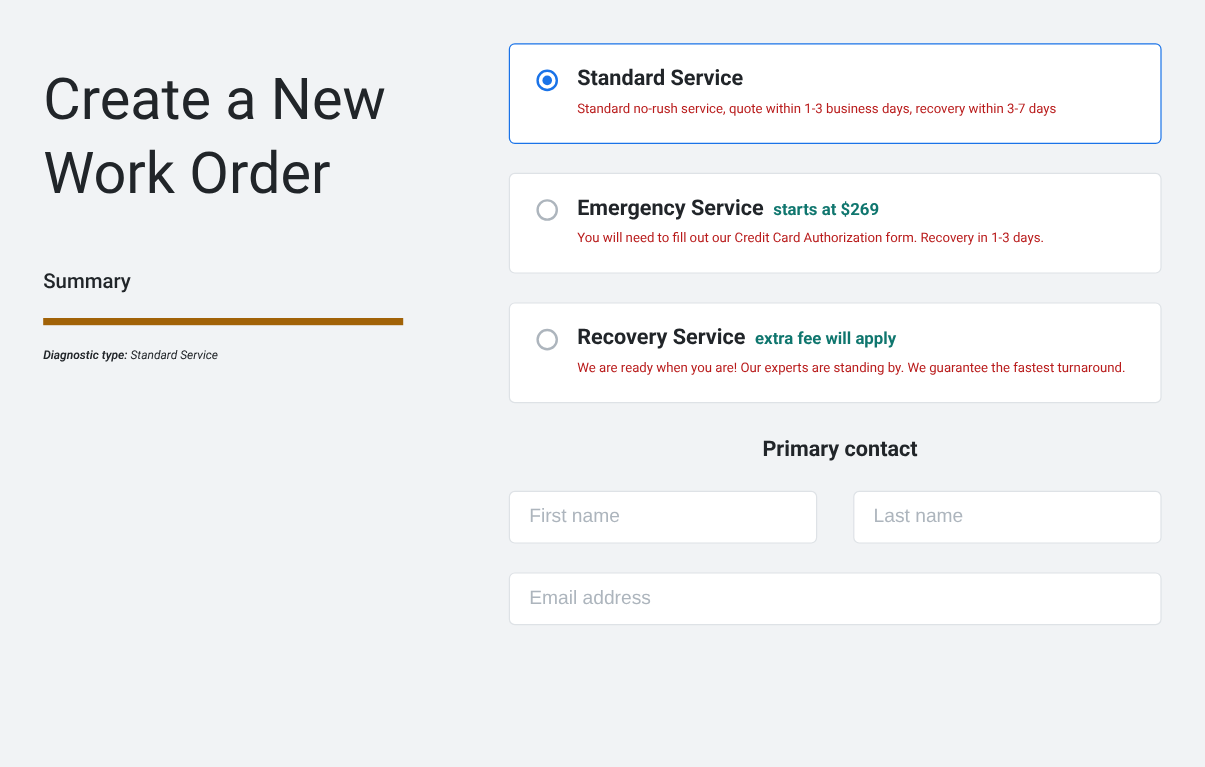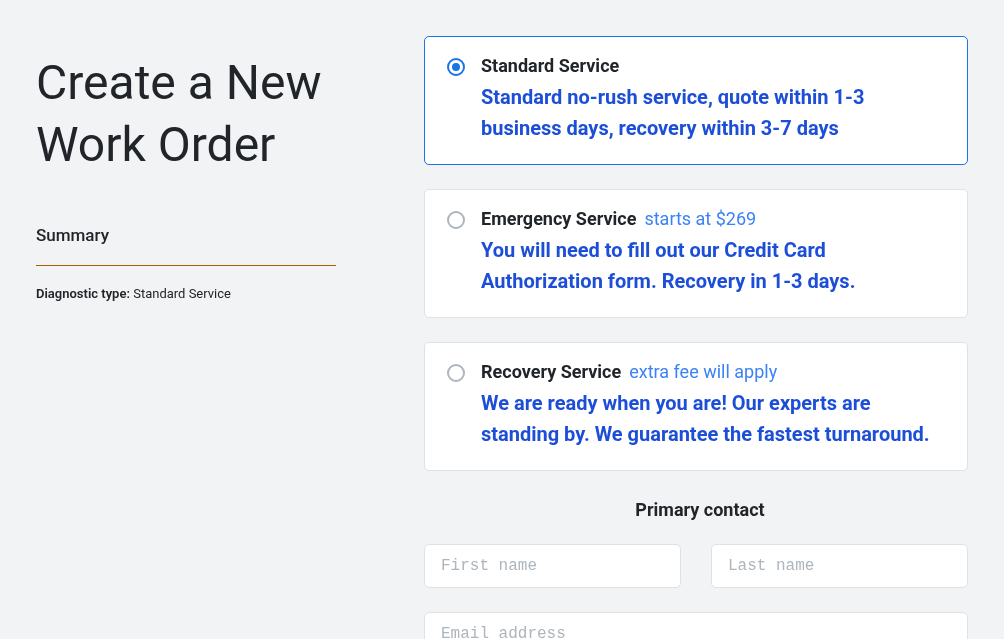"Standard no-rush service, quote within" .option-desc { color: #1d4ed8 -> #b91c1c; font-size: 20px -> 11px; font-weight: bold -> none }
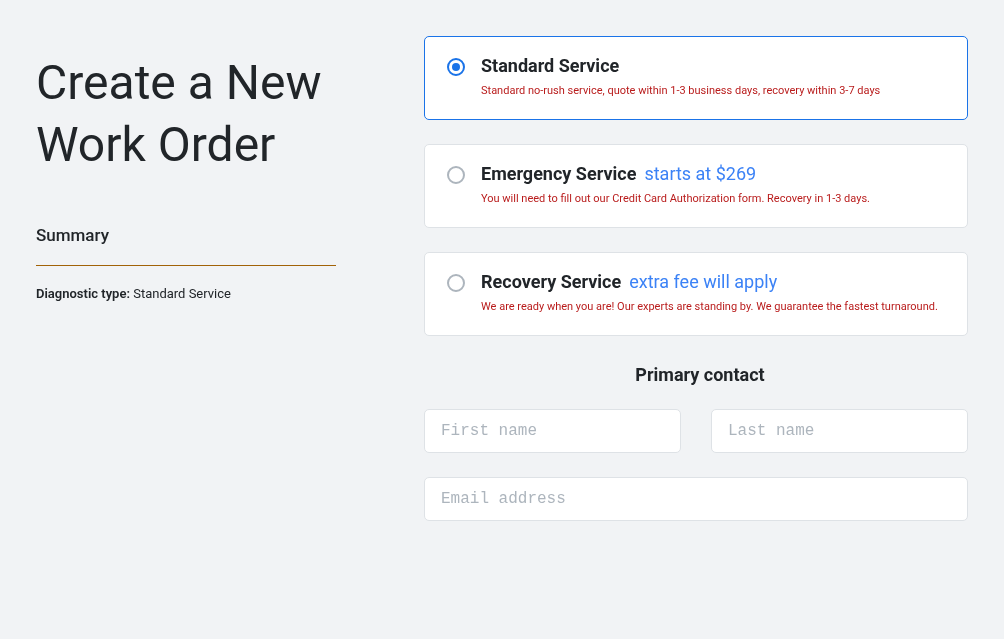"starts at $269" .option-note { color: #3b82f6 -> #0f766e; font-size: 18px -> 14px; font-weight: 400 -> 700 }
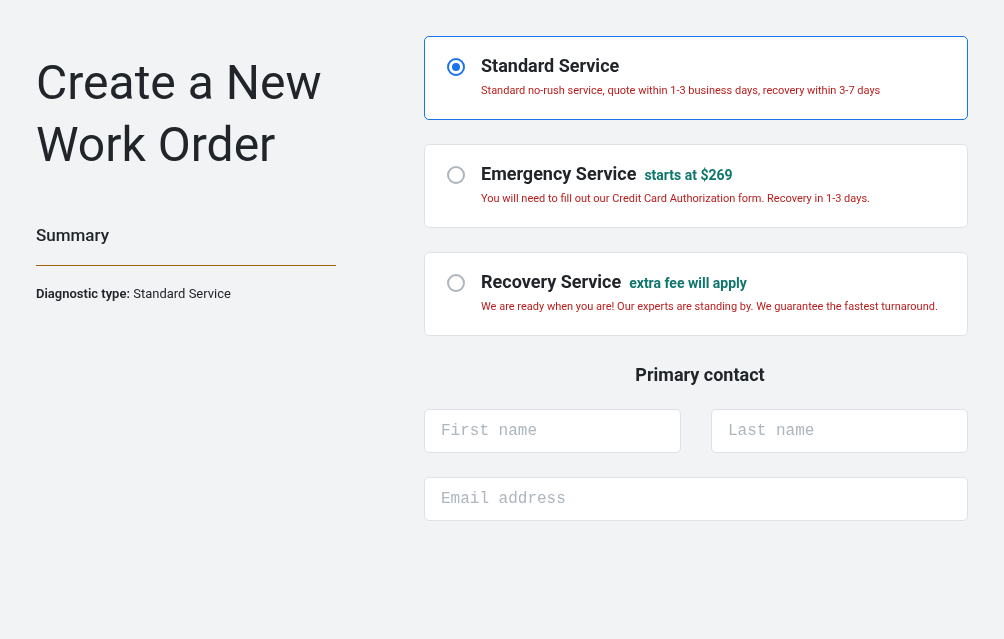"Summary" .summary-heading { border-bottom: 1px solid #a16207 -> 6px solid #a16207 }
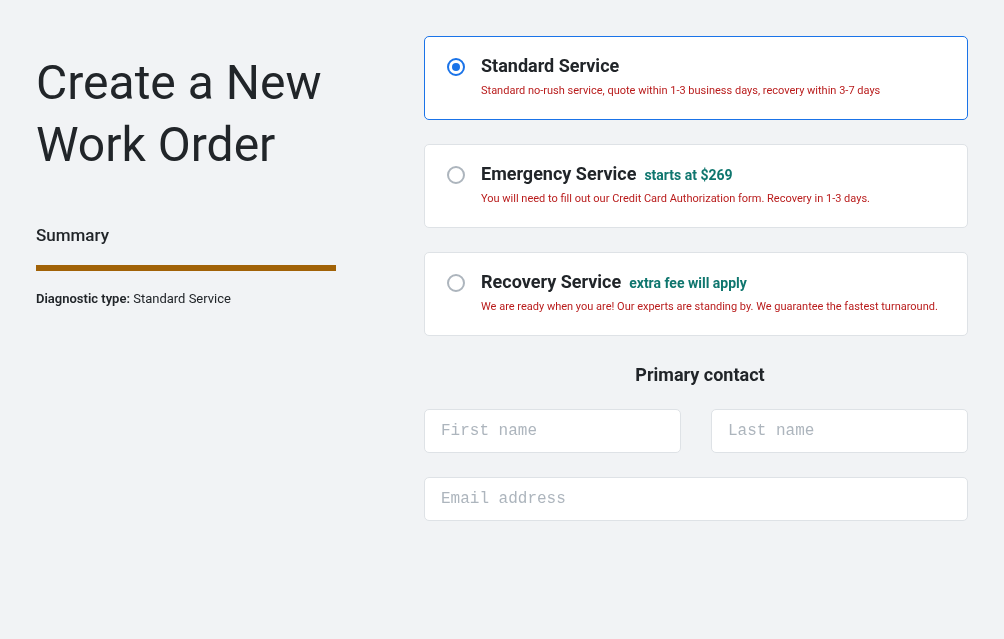"Diagnostic type: Standard Service" .summary-row { font-size: 13px -> 10px; font-style: none -> italic }
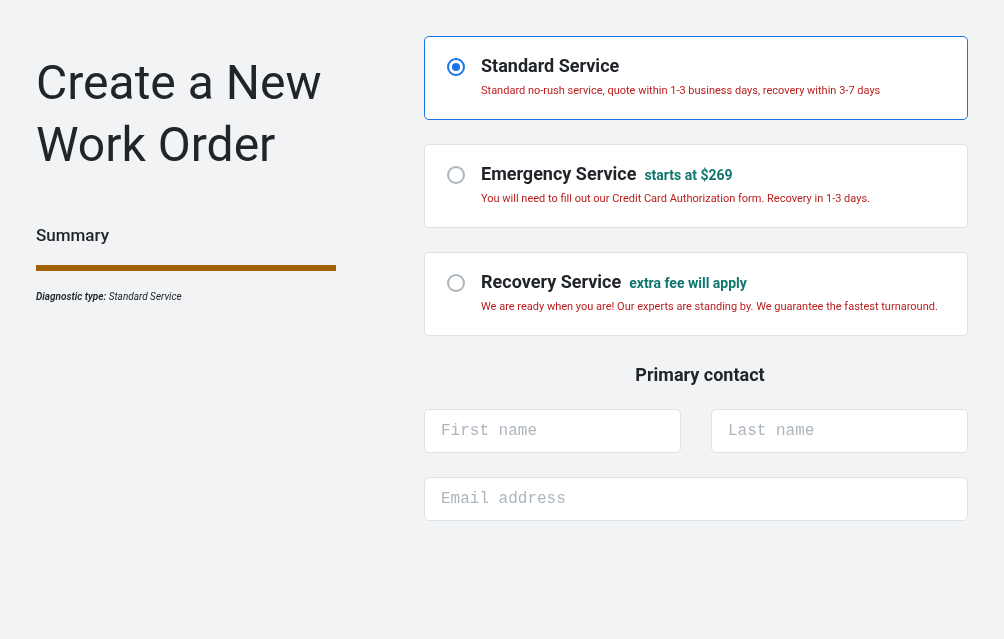"First name" .text-input { font-family: Liberation Mono, monospace -> Liberation Sans, sans-serif }
